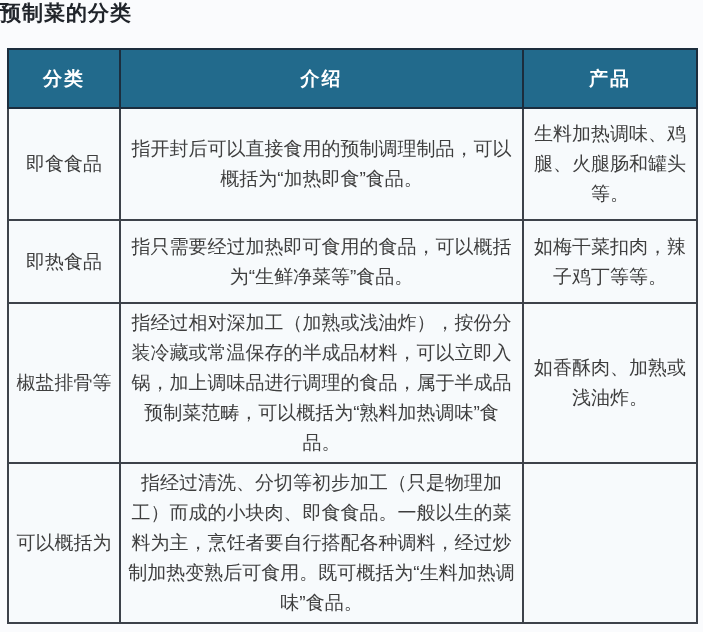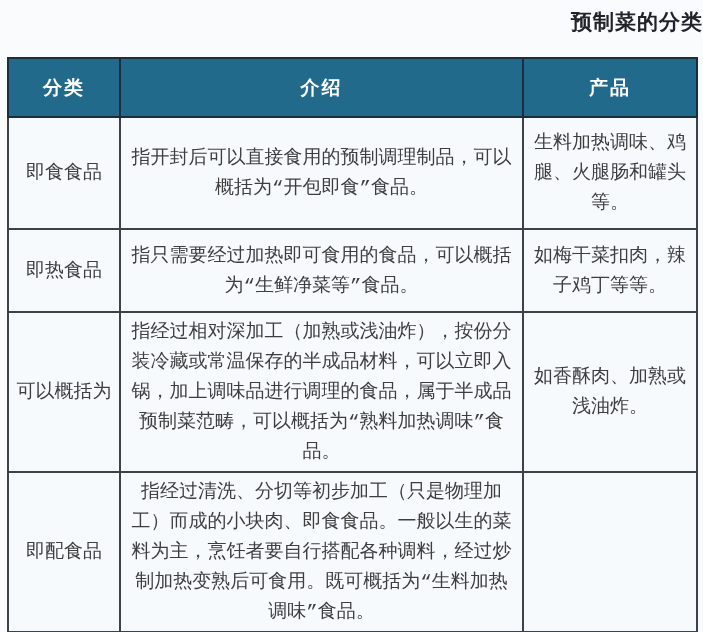"预制菜的分类" .page-title { padding-top: 9px -> none; text-align: right -> left }
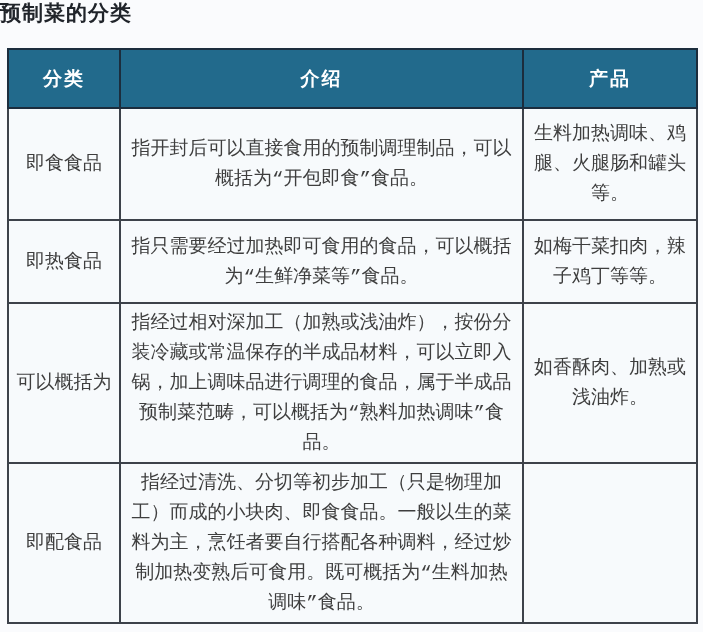"分类" table.classification { font-family: Liberation Mono, monospace -> none }
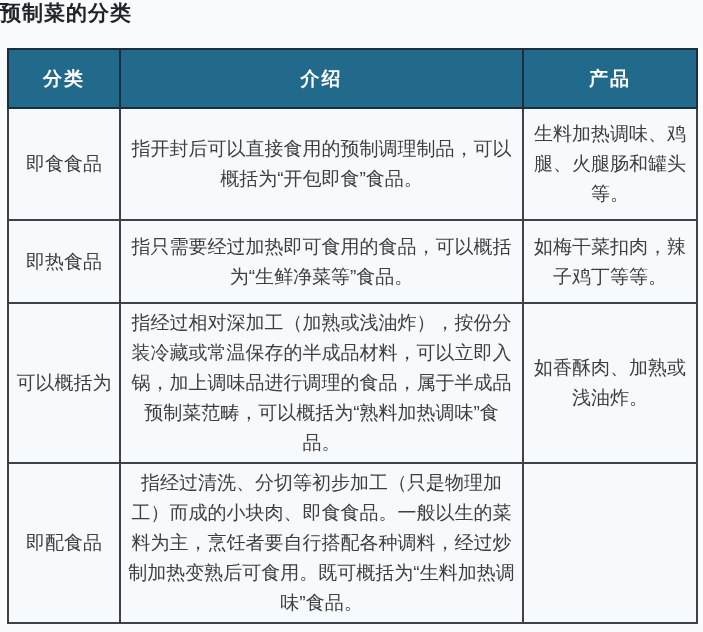"指开封后可以直接食用的预制调理制品，可以概括为“开包即食”食品。" td { text: 开包 -> 加热 }
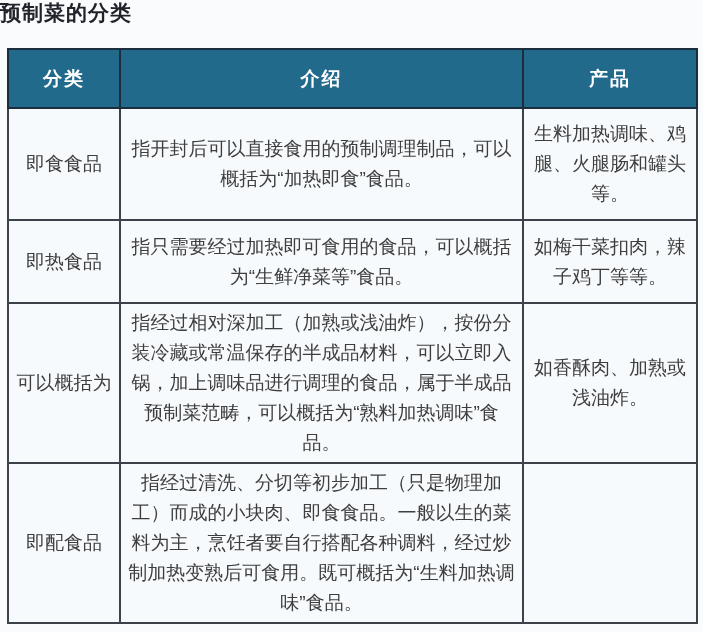"可以概括为" td { text: 可以概括为 -> 椒盐排骨等 }
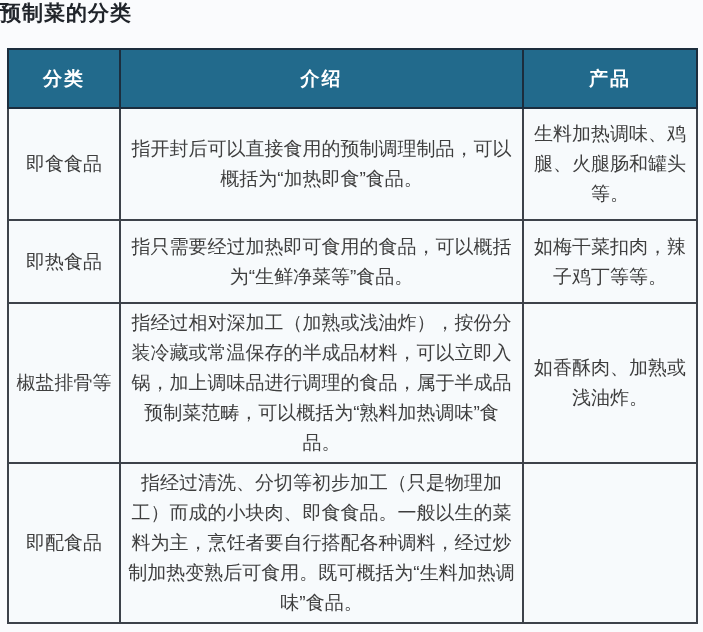"即配食品" td { text: 即配食品 -> 可以概括为 }
